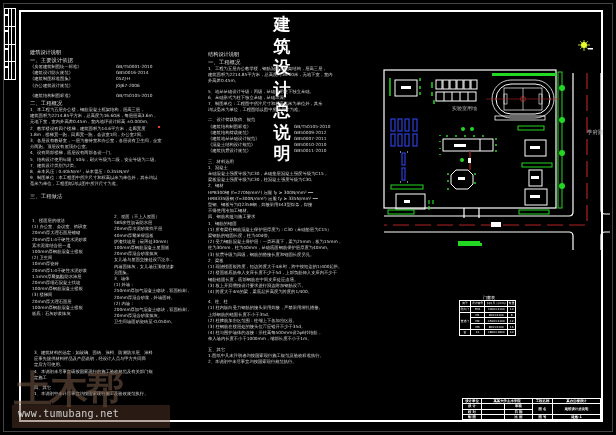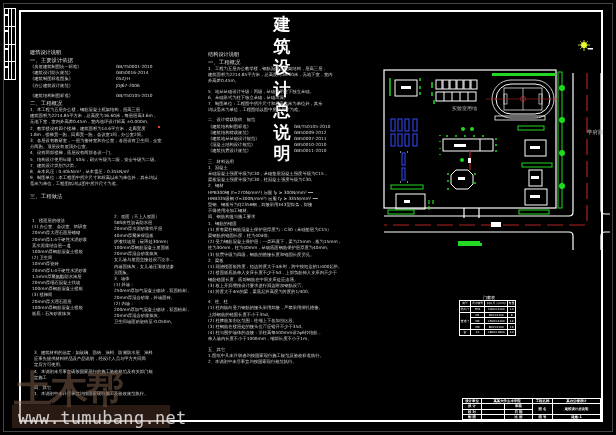"www.tumubang.net" .wm-url { font-size: 17px -> 10px }
